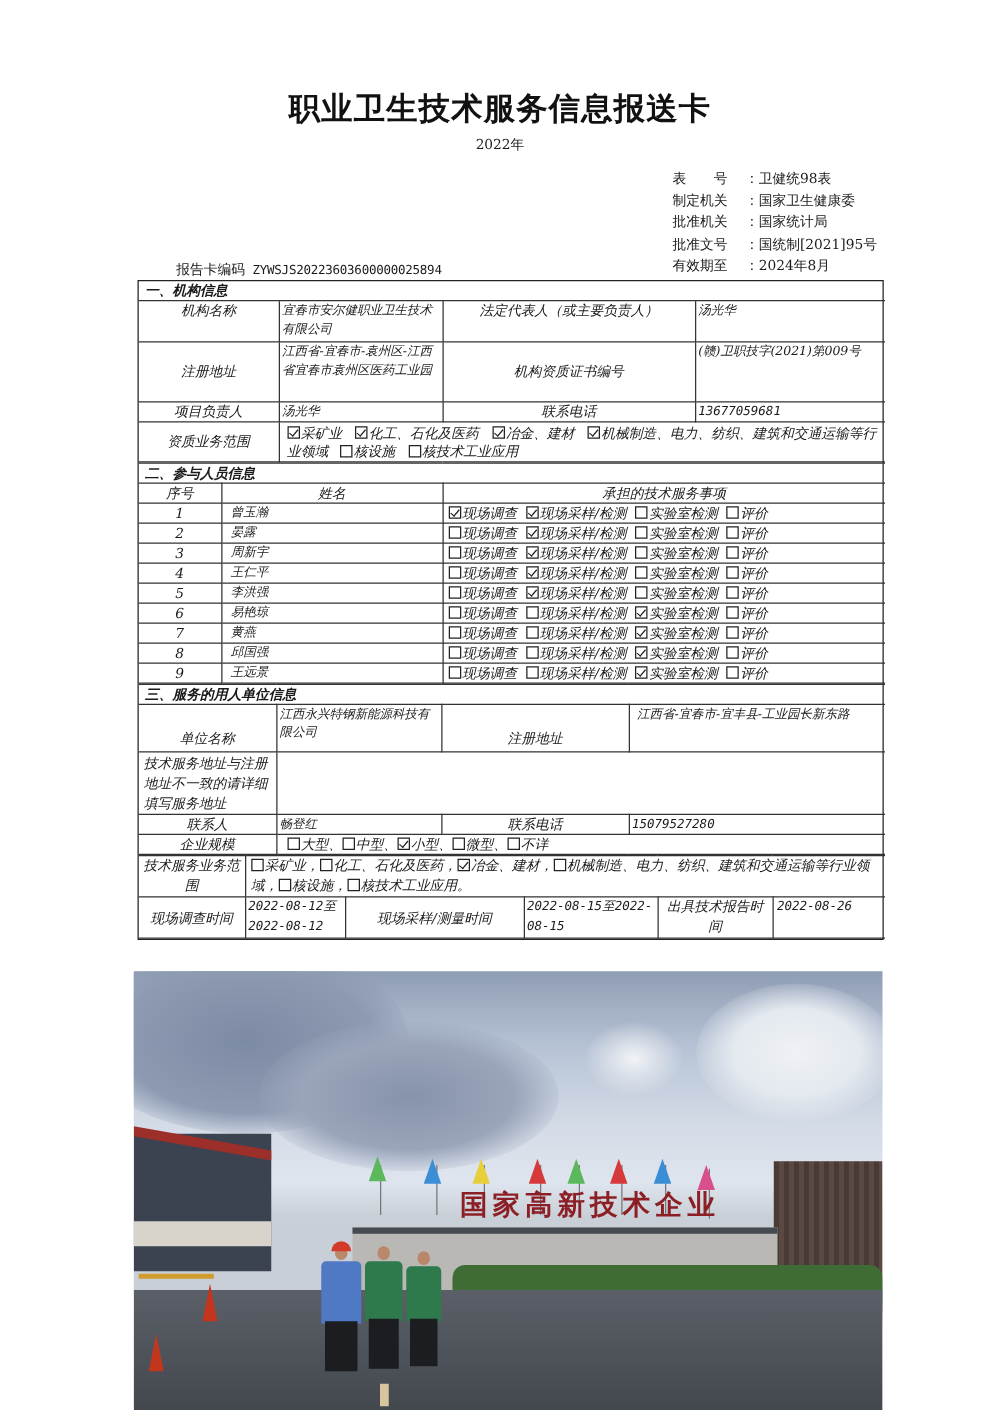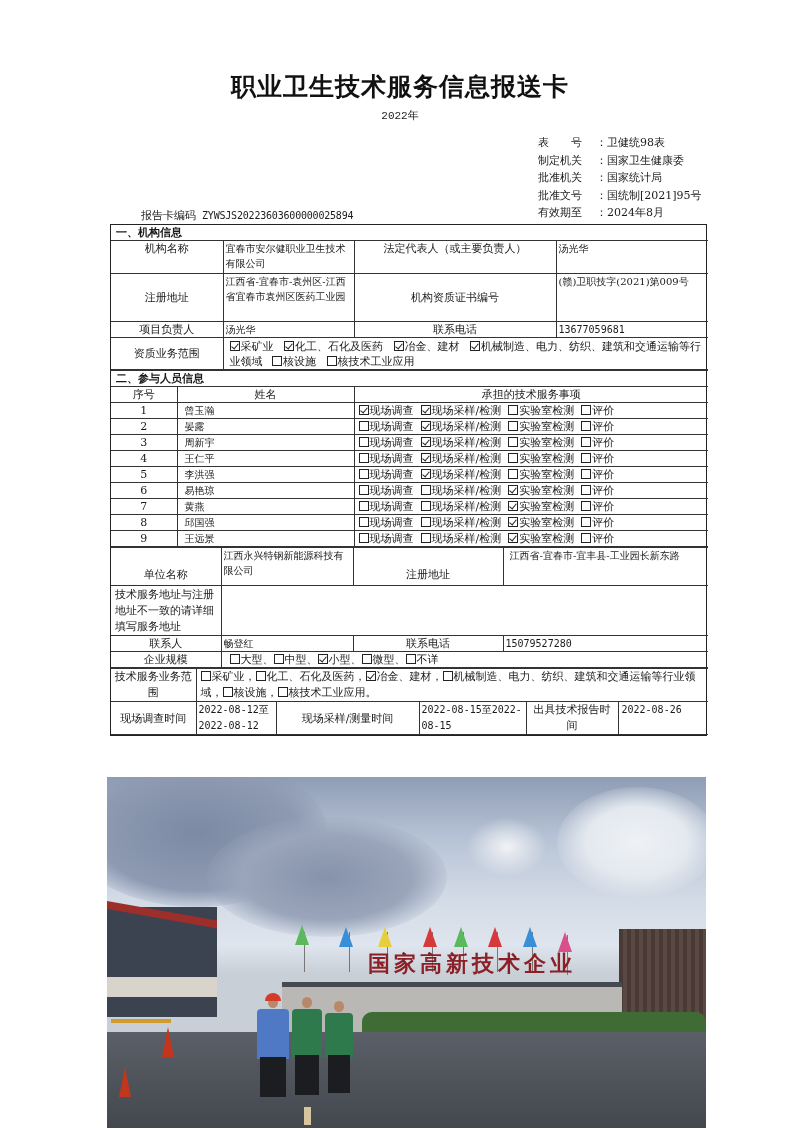"2022年" .year { font-family: Liberation Mono, monospace -> none }
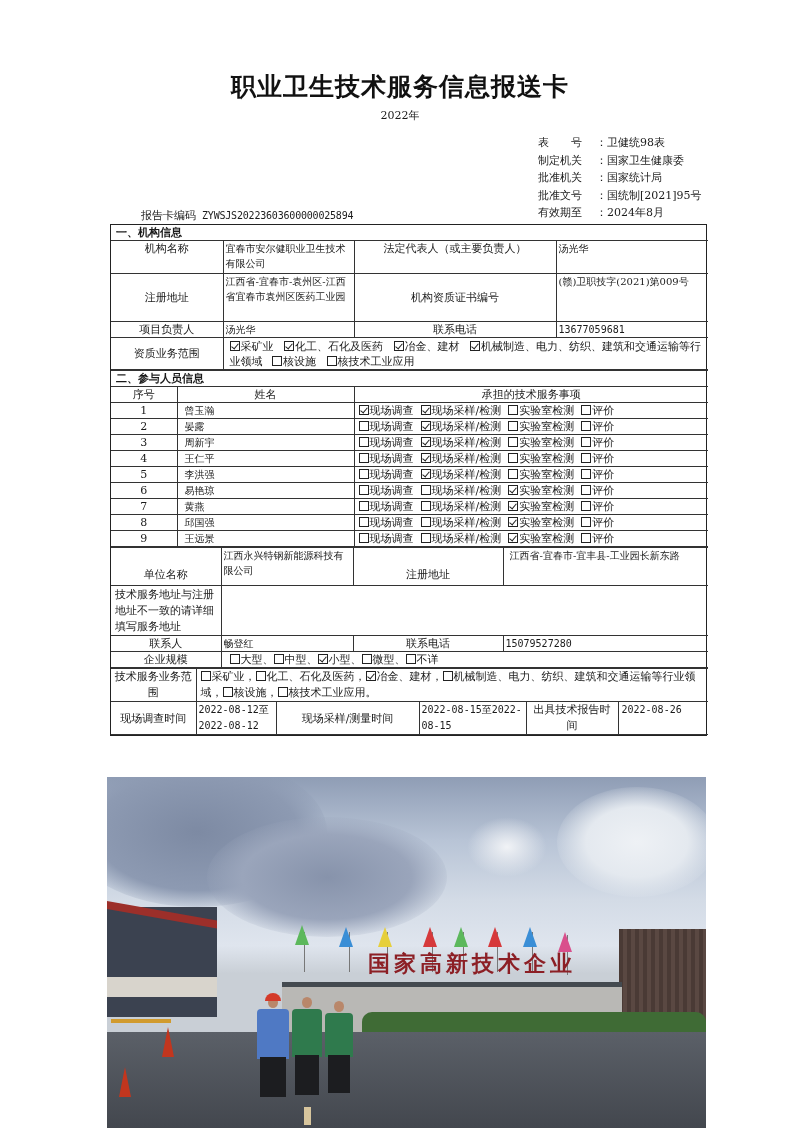"一、机构信息" .form { font-style: none -> italic }
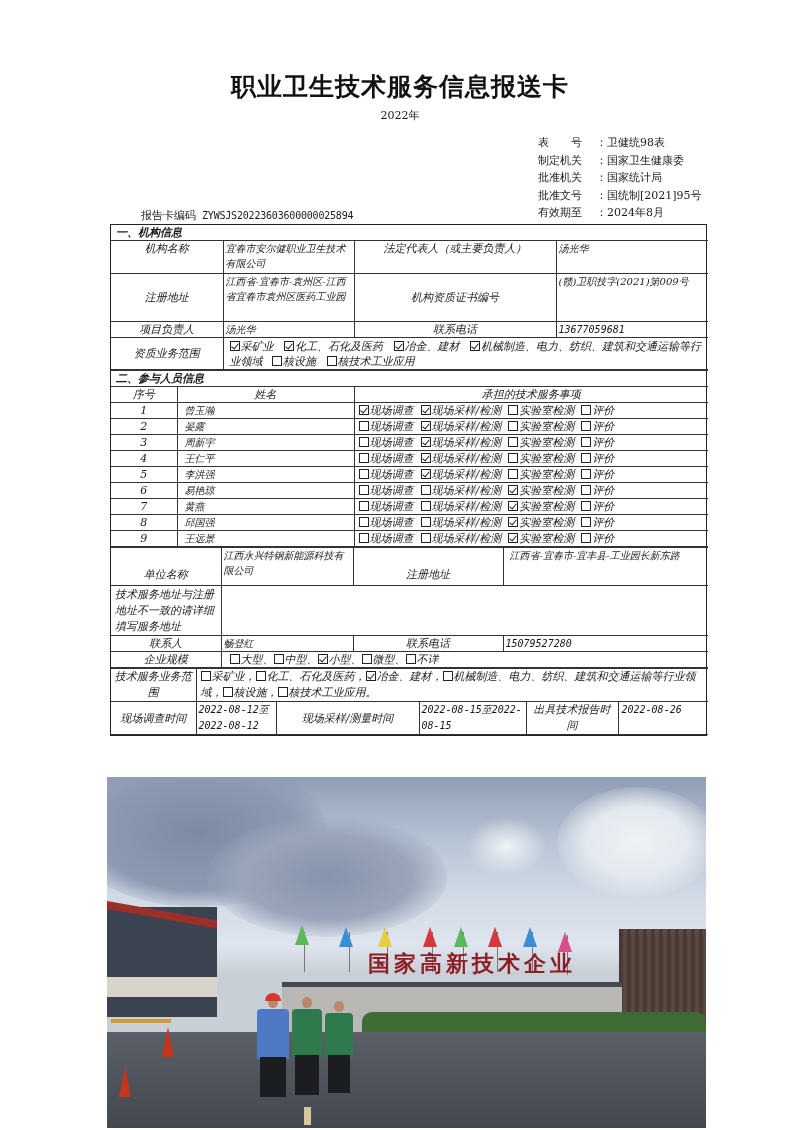"三、服务的用人单位信息" tr { html: none -> <tr> <td>三、服务的用人单位信息</td> </tr> }
